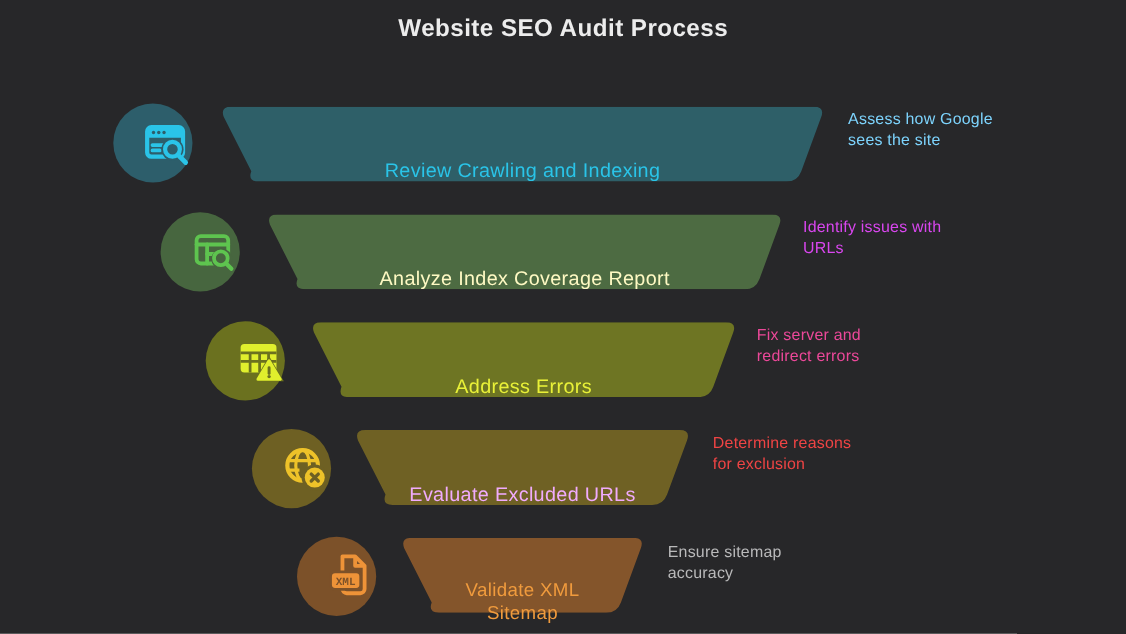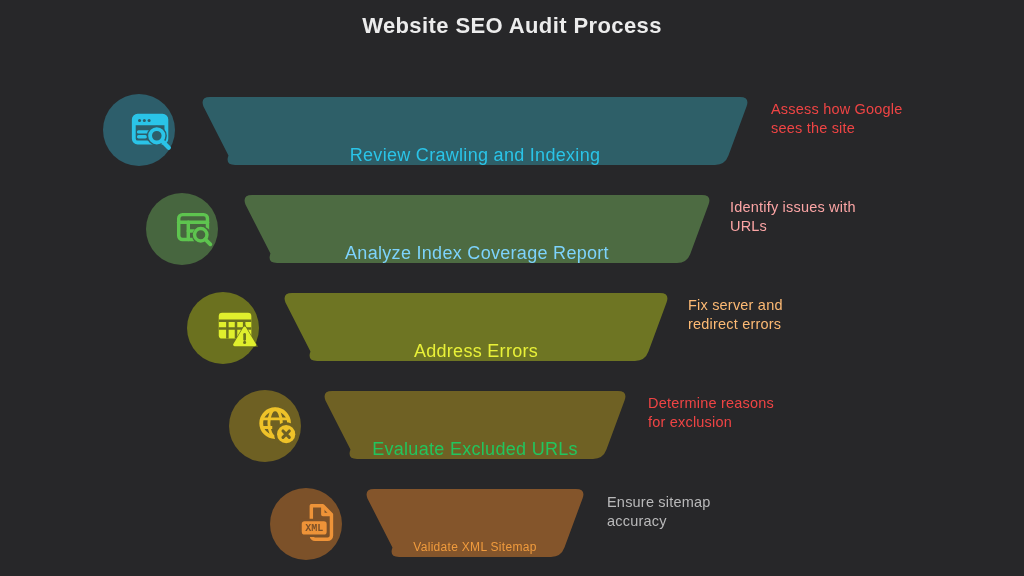"Assess how Google sees the" div.note { color: #ef4444 -> #7dd3fc }
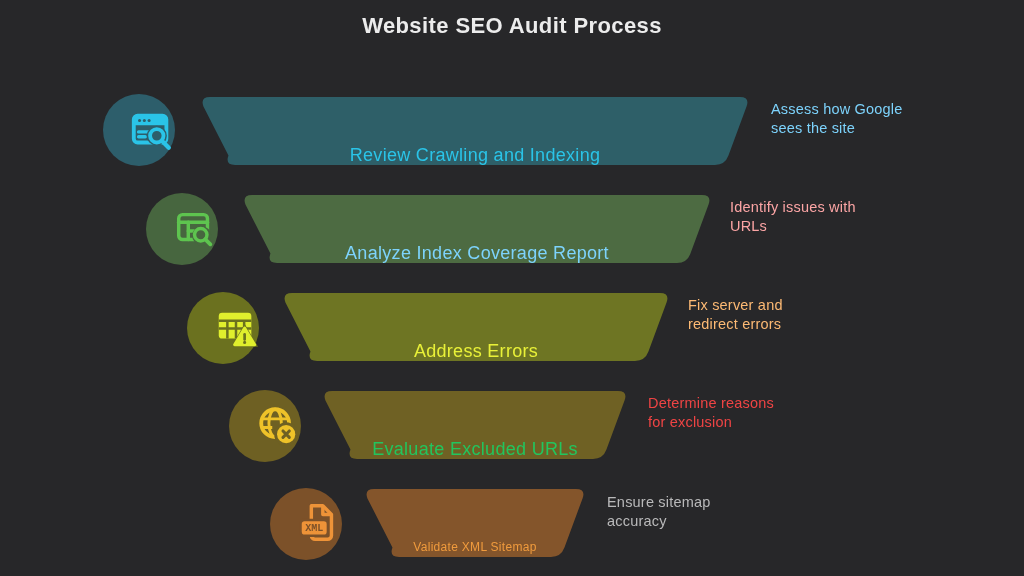"Identify issues with URLs" div.note { color: #fca5a5 -> #d946ef }
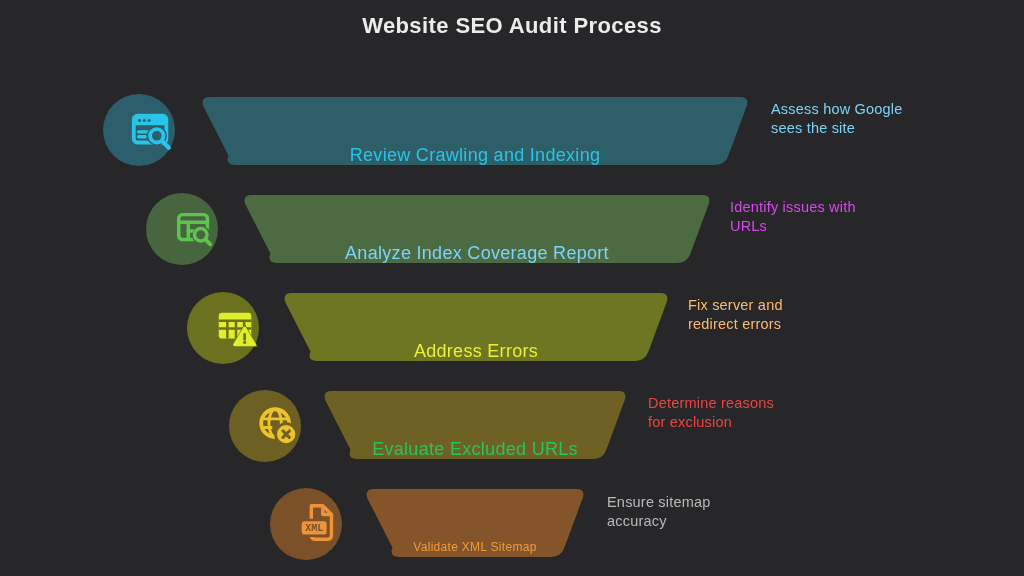"Analyze Index Coverage Report" div.seg-label { color: #7dd3fc -> #fef9c3 }
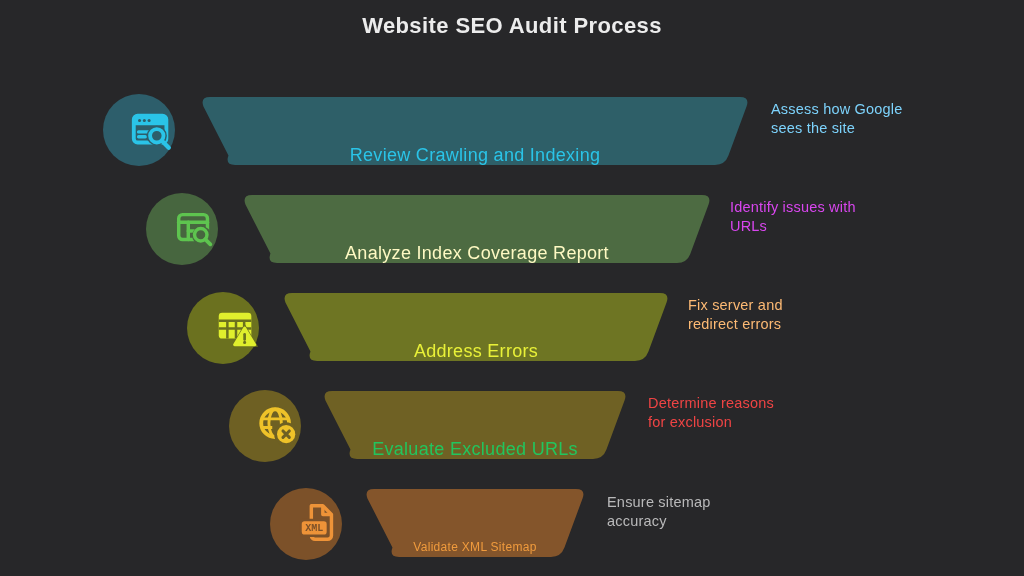"Fix server and redirect errors" div.note { color: #fdba74 -> #ec4899 }
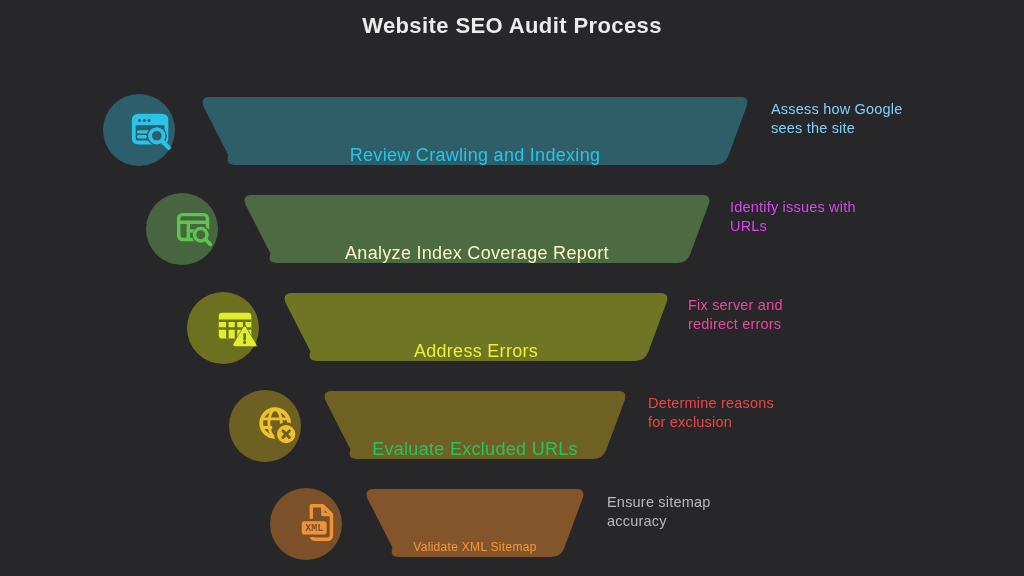"Evaluate Excluded URLs" div.seg-label { color: #22c55e -> #f0abfc }
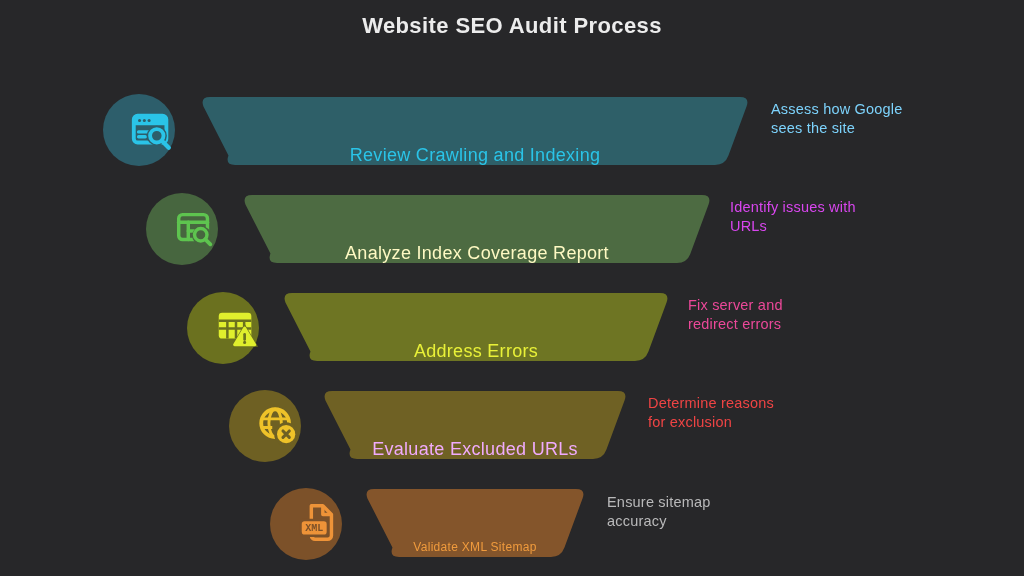"Validate XML Sitemap" .r5 .seg-label { font-size: 12px -> 17px }
